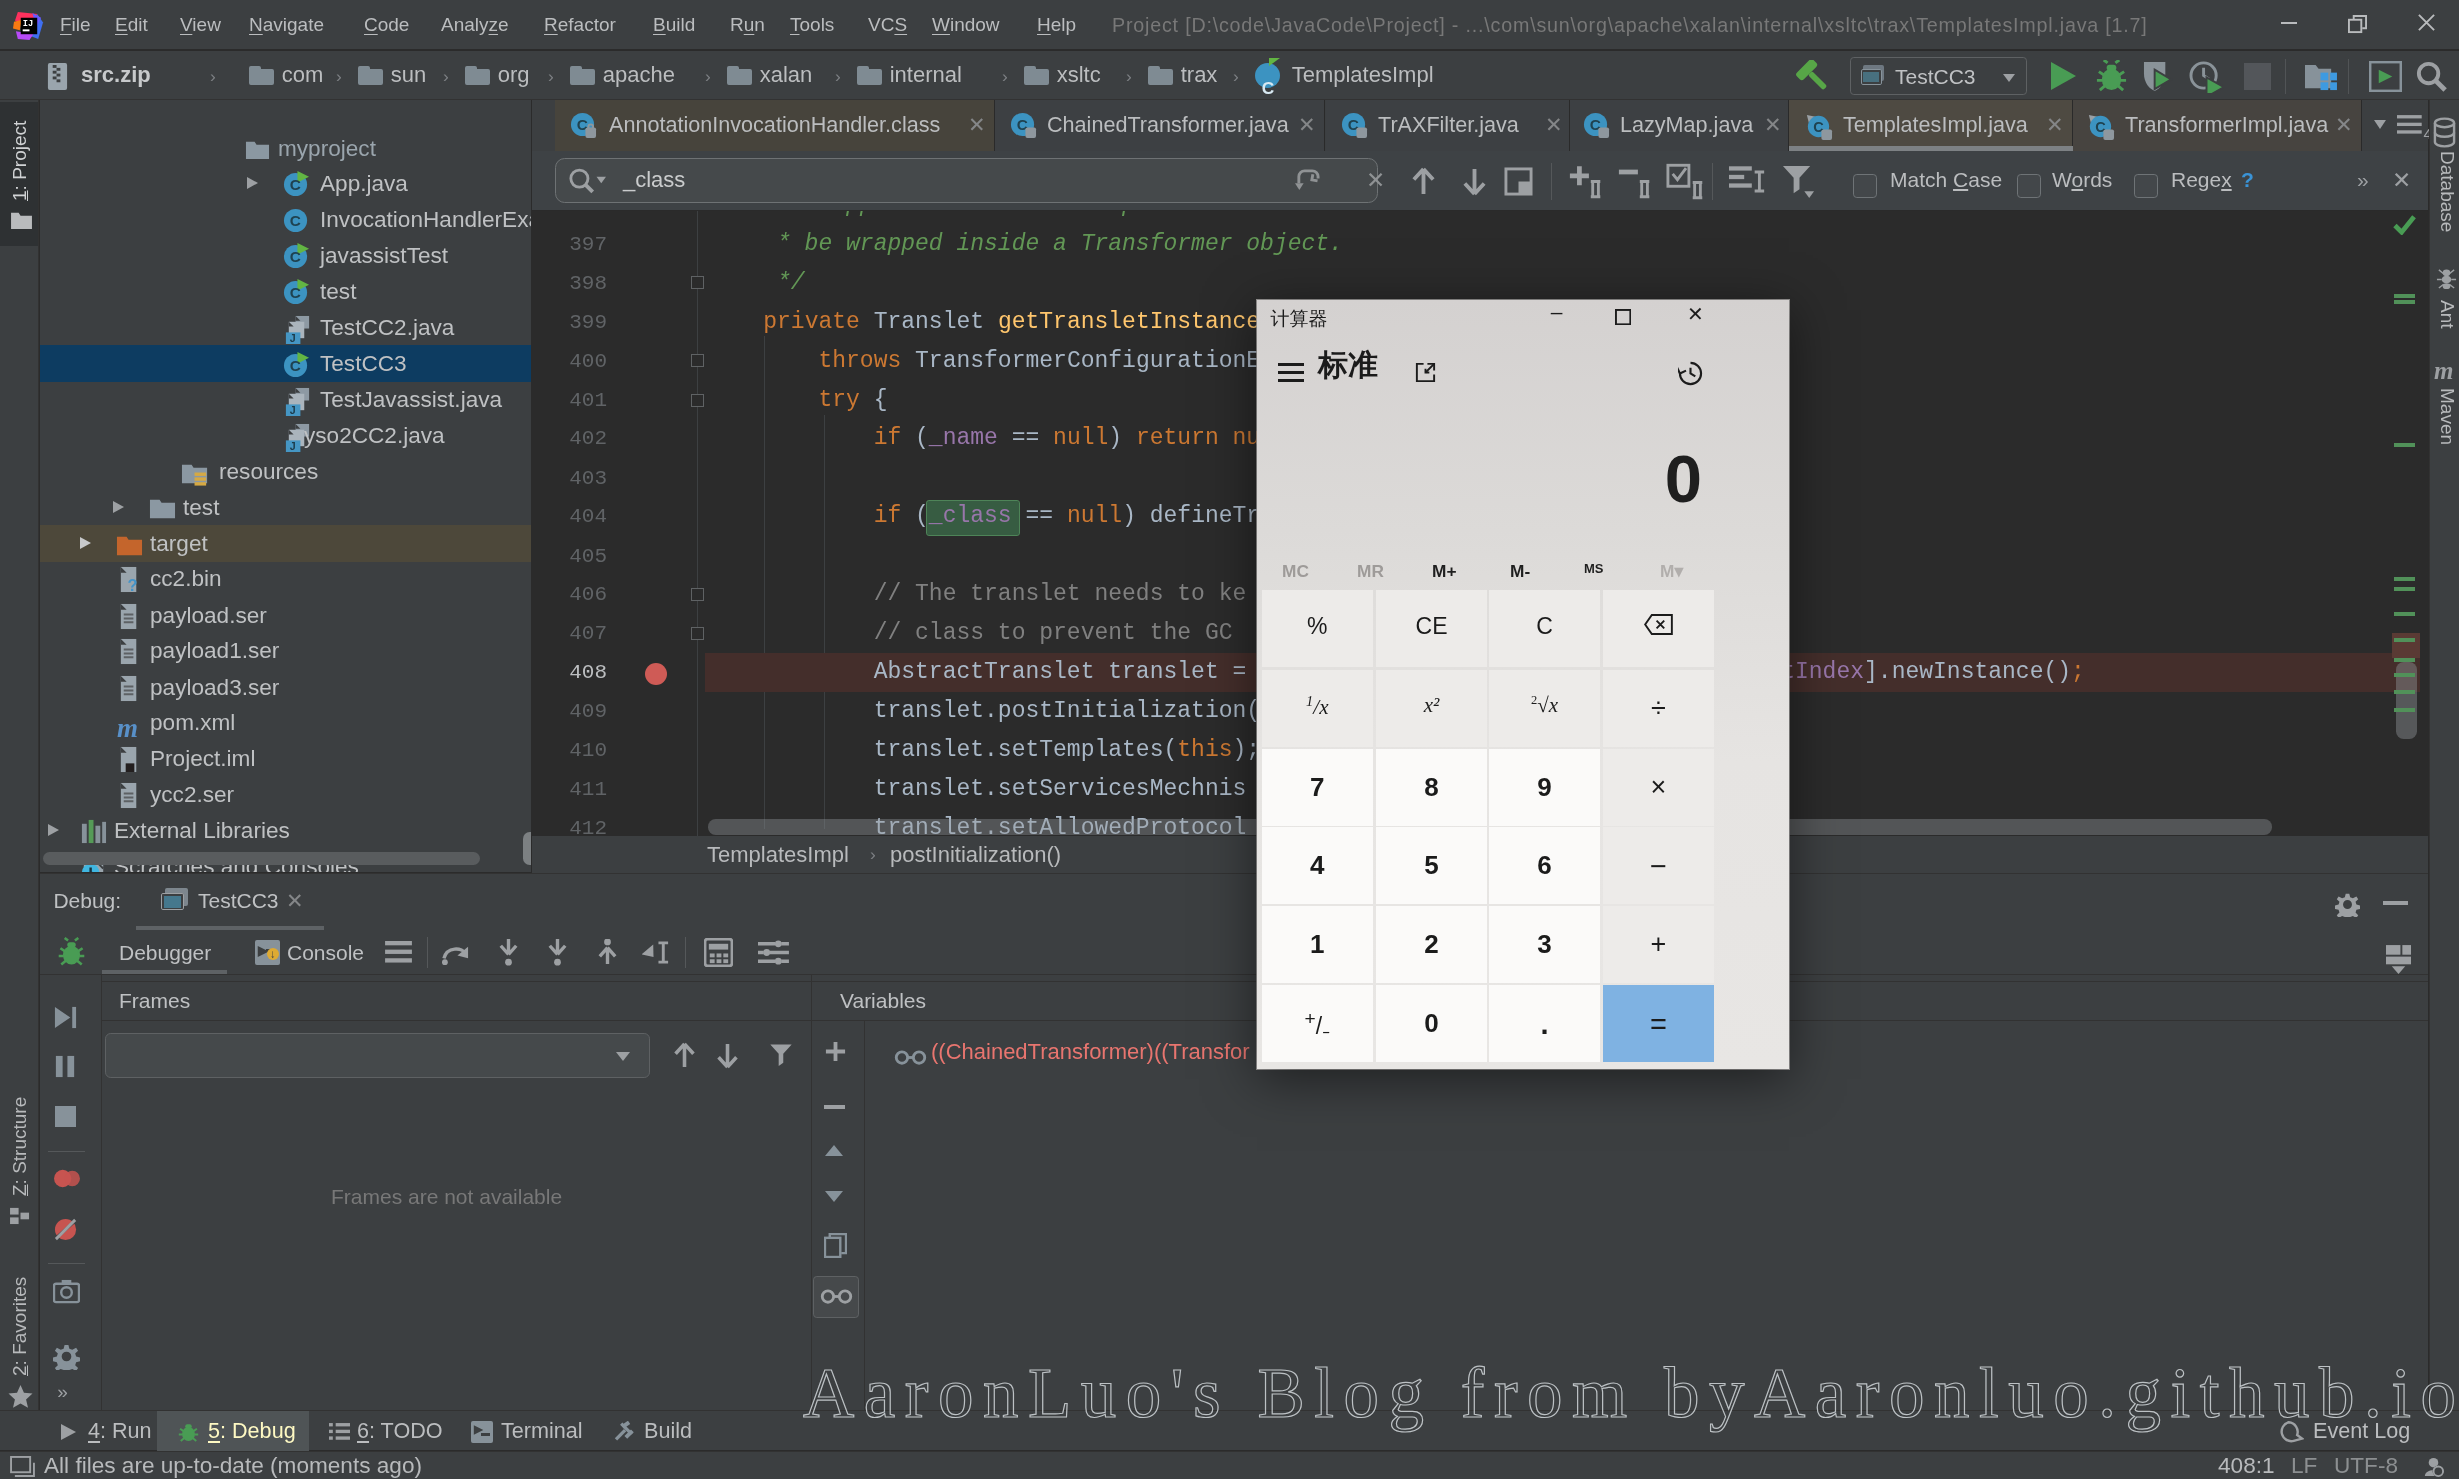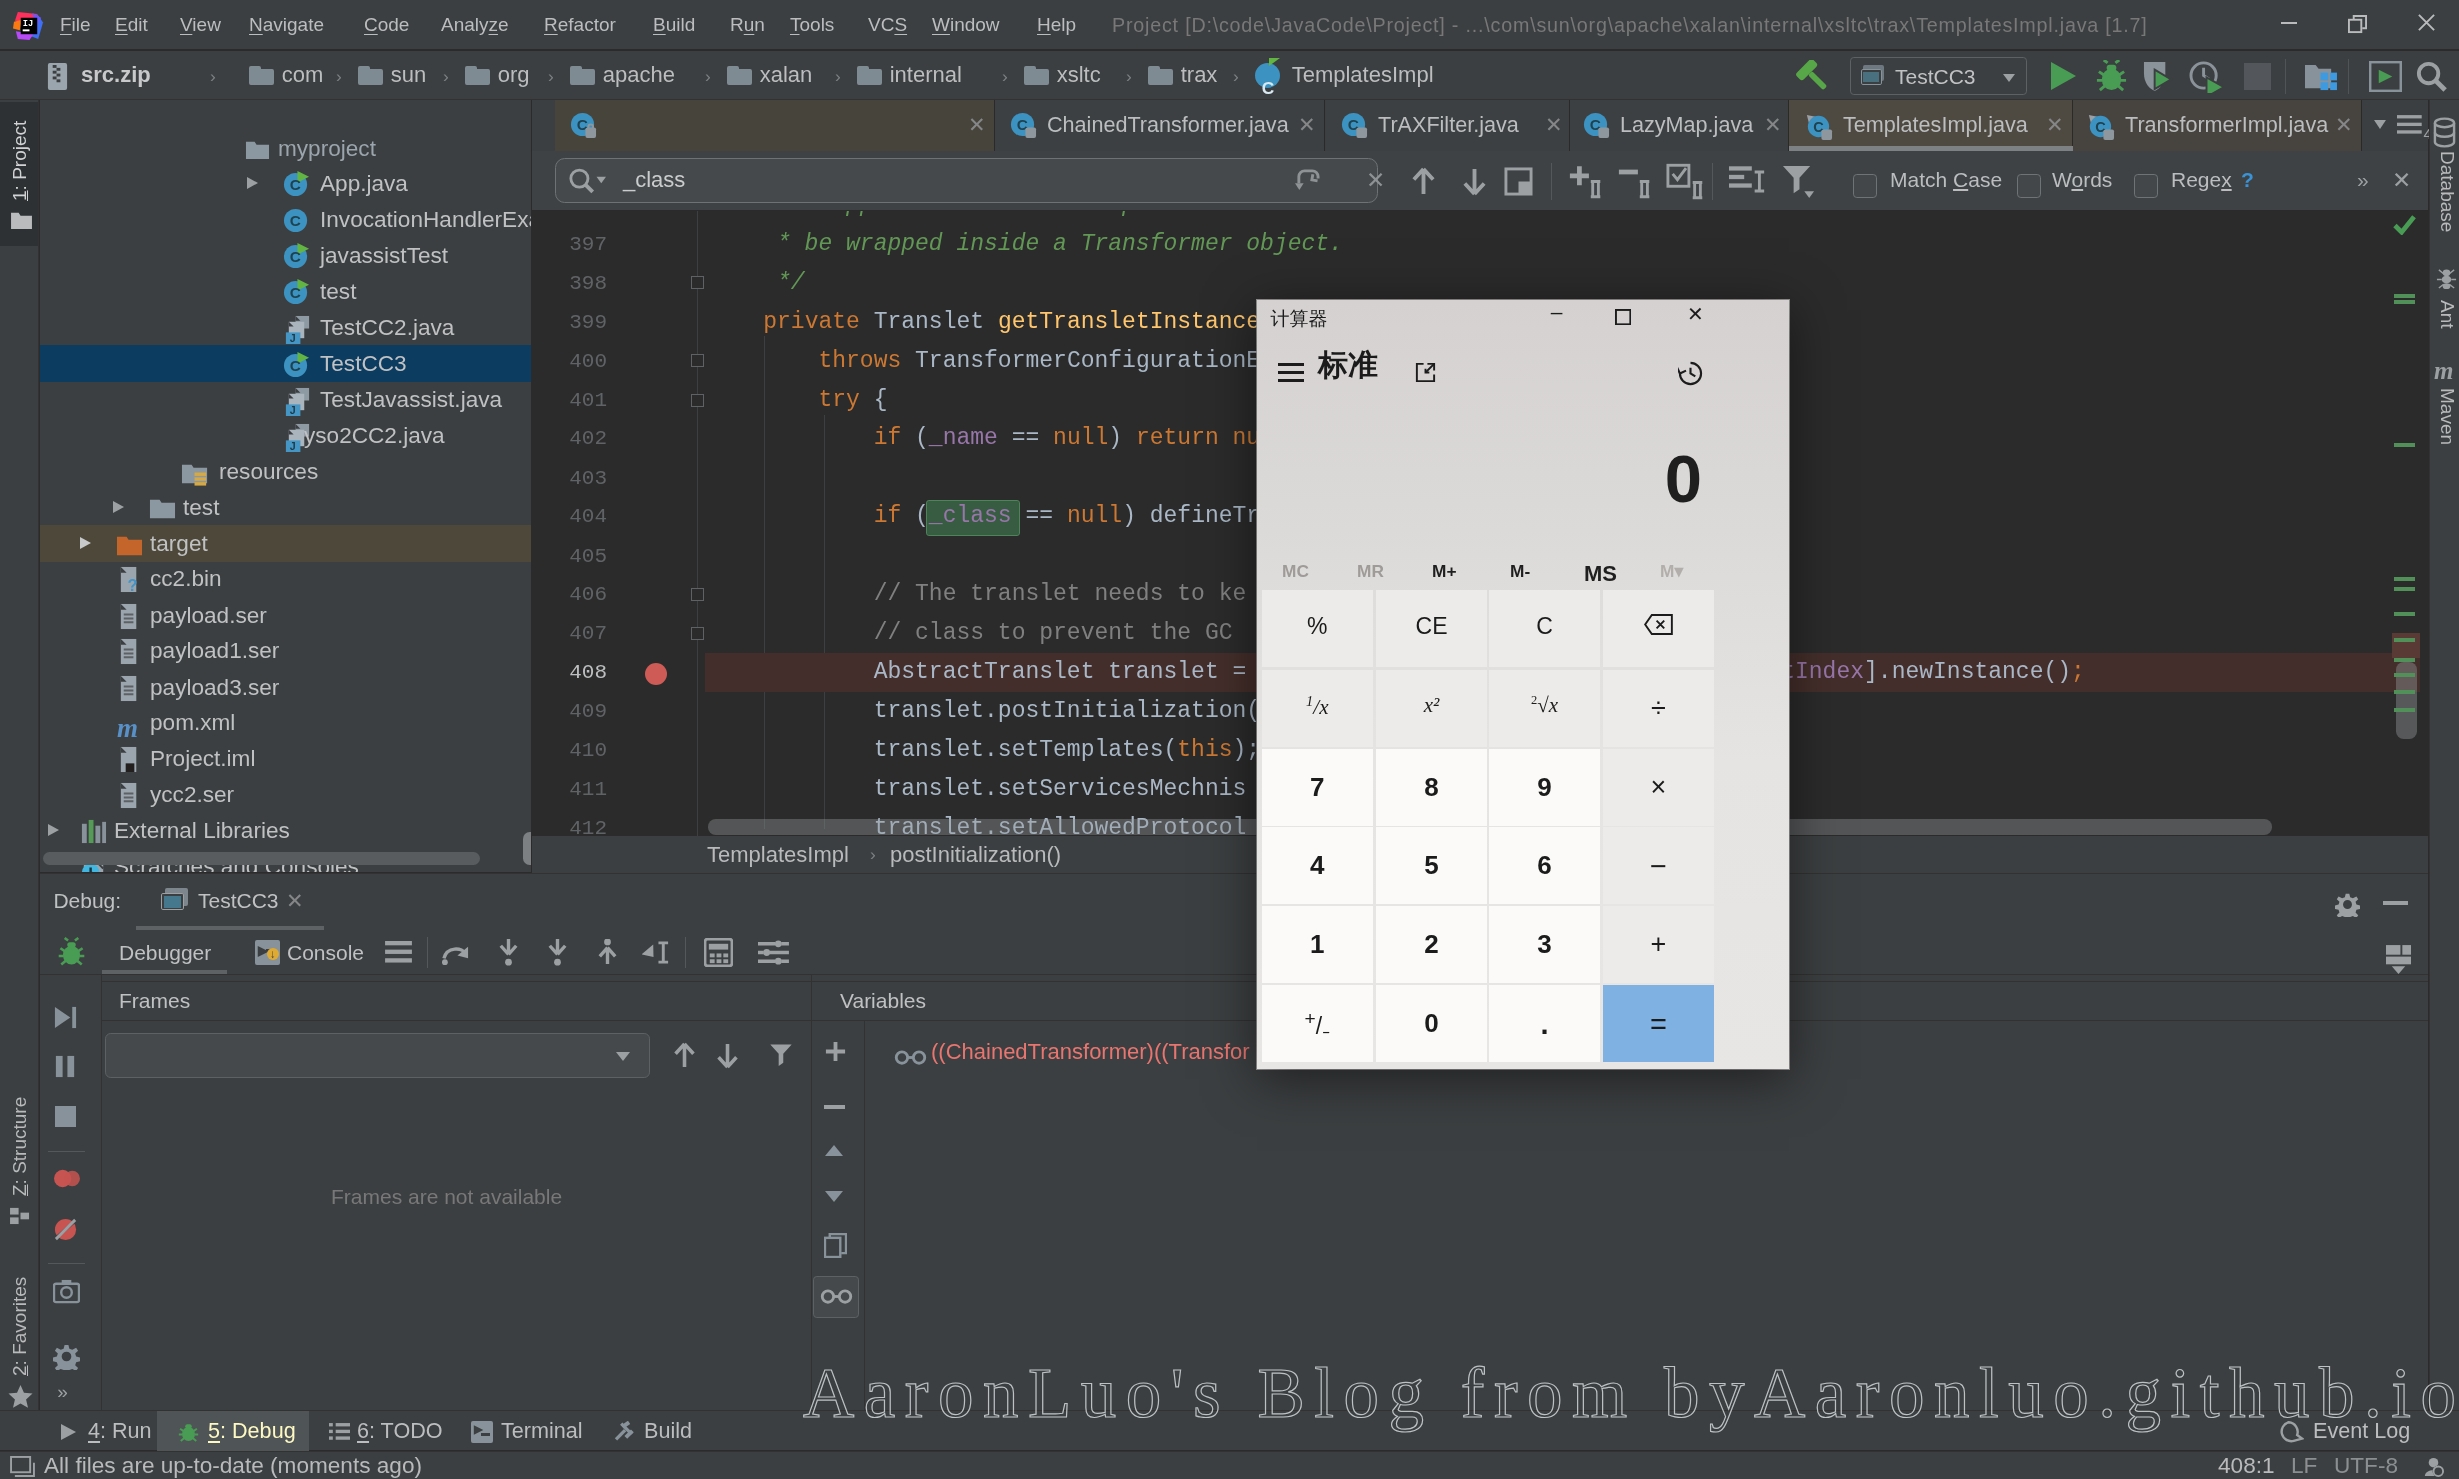"AnnotationInvocationHandler.class" span.tname { html: none -> <span>AnnotationInvocationHandler.class</span> }
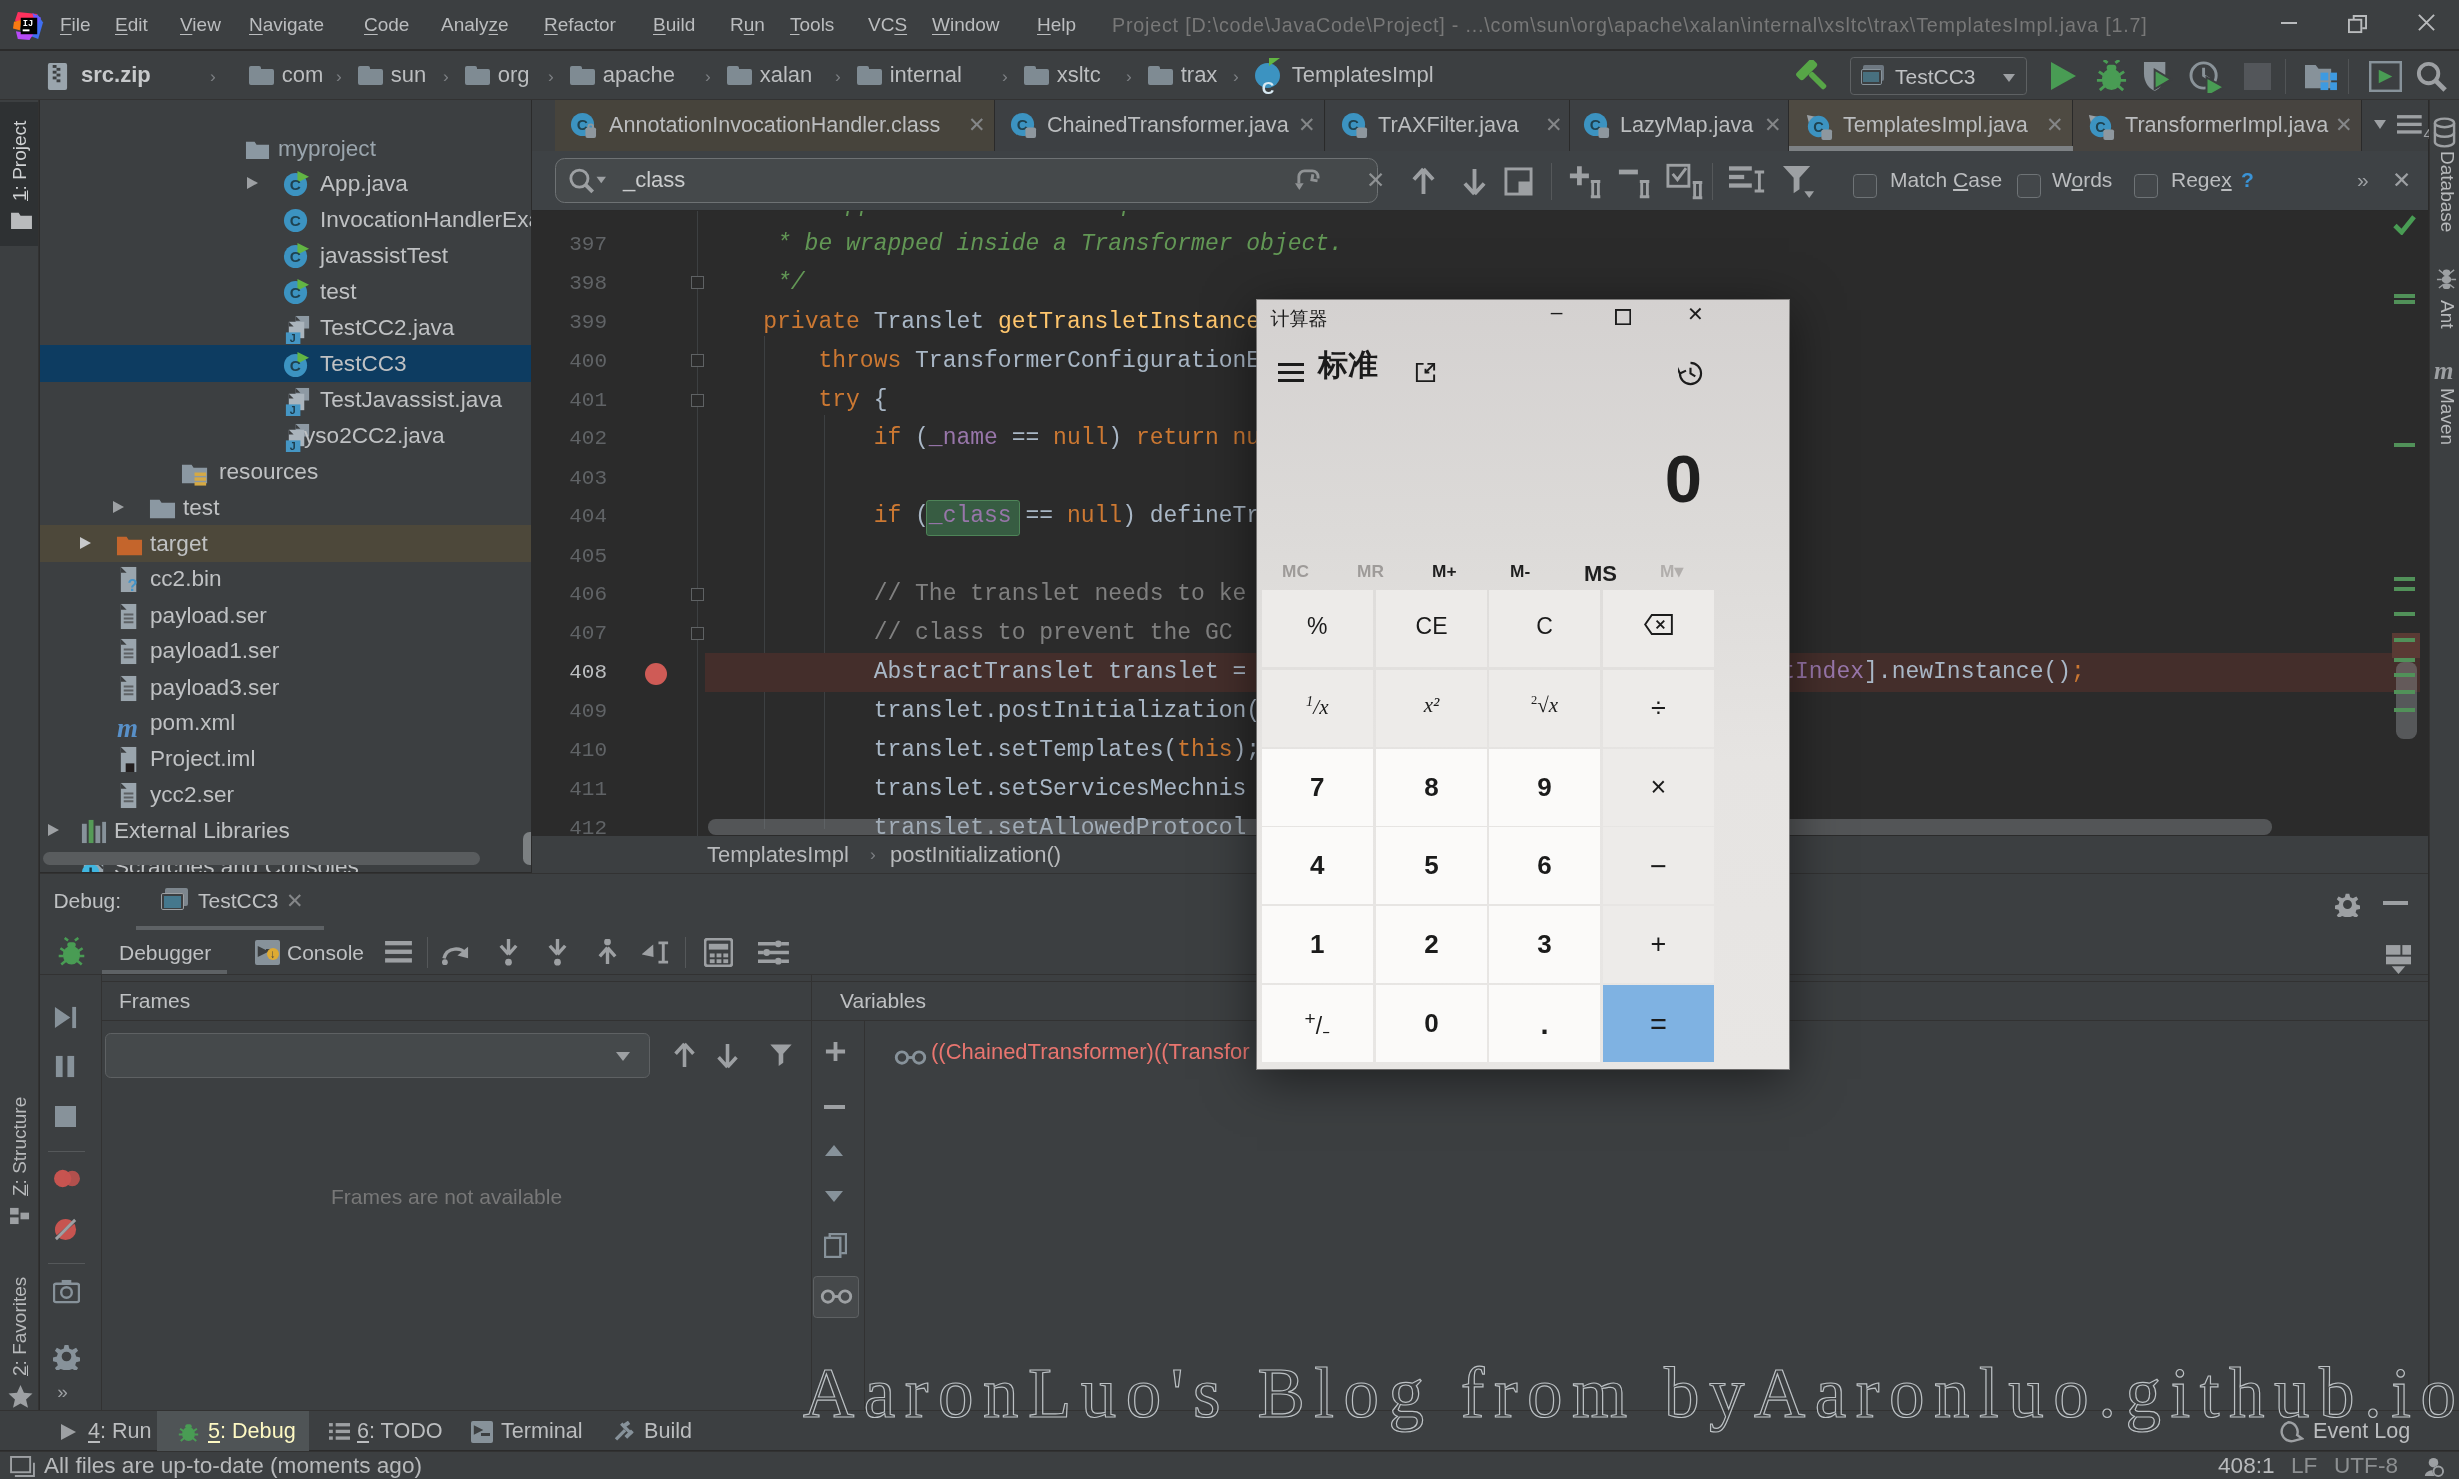"MS" div.abs { font-size: 22px -> 13px }
